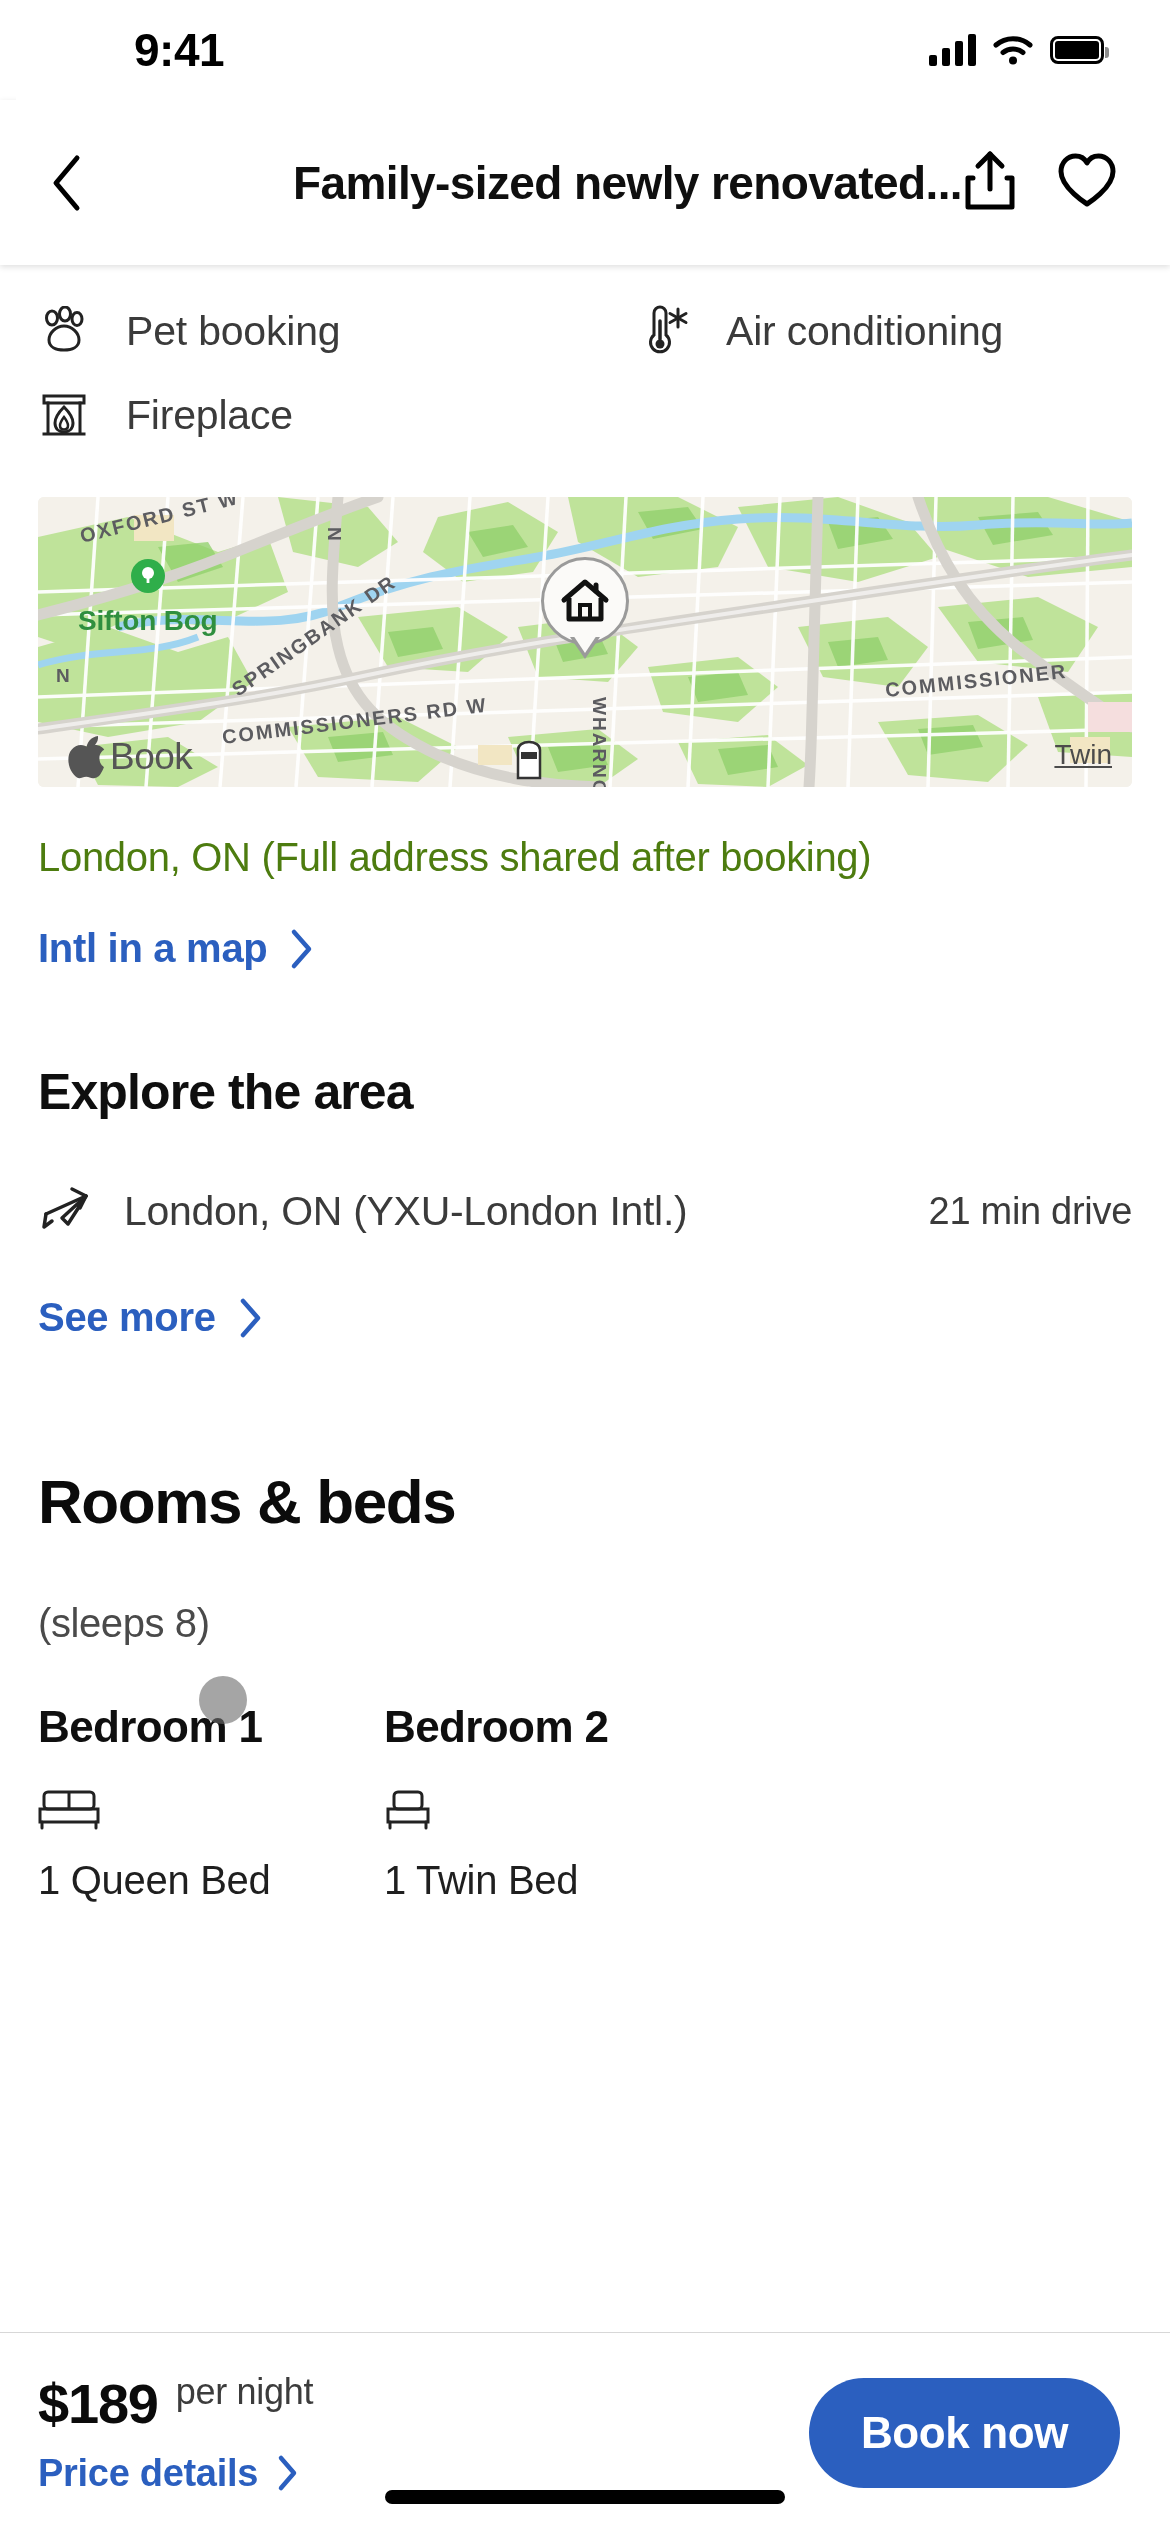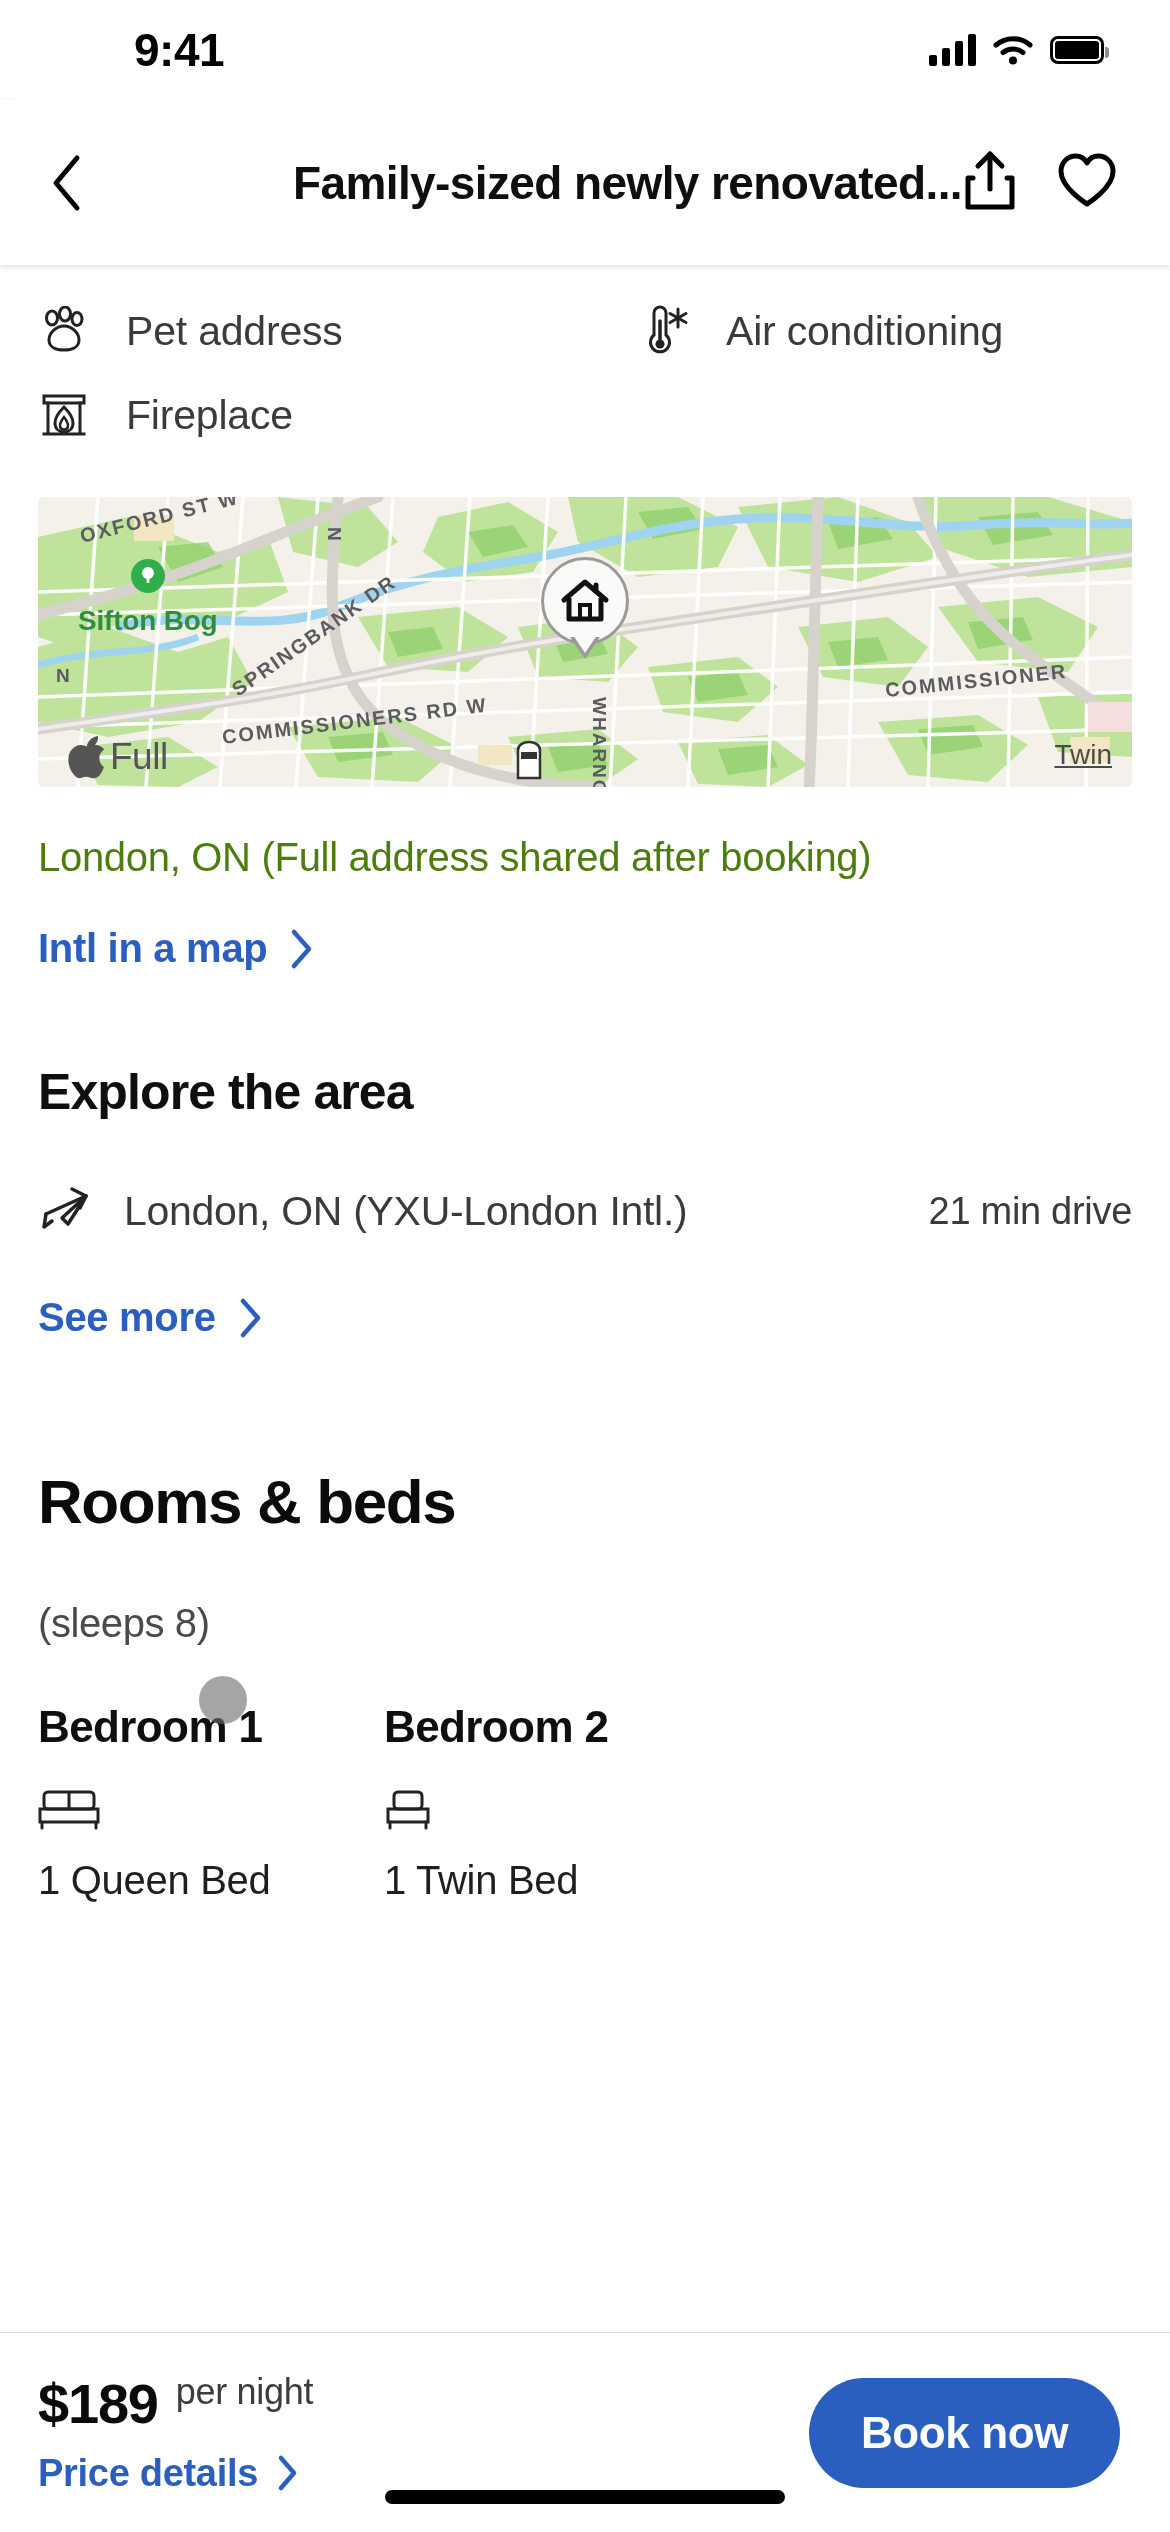"Pet address" span.amen-lb { text: address -> booking }
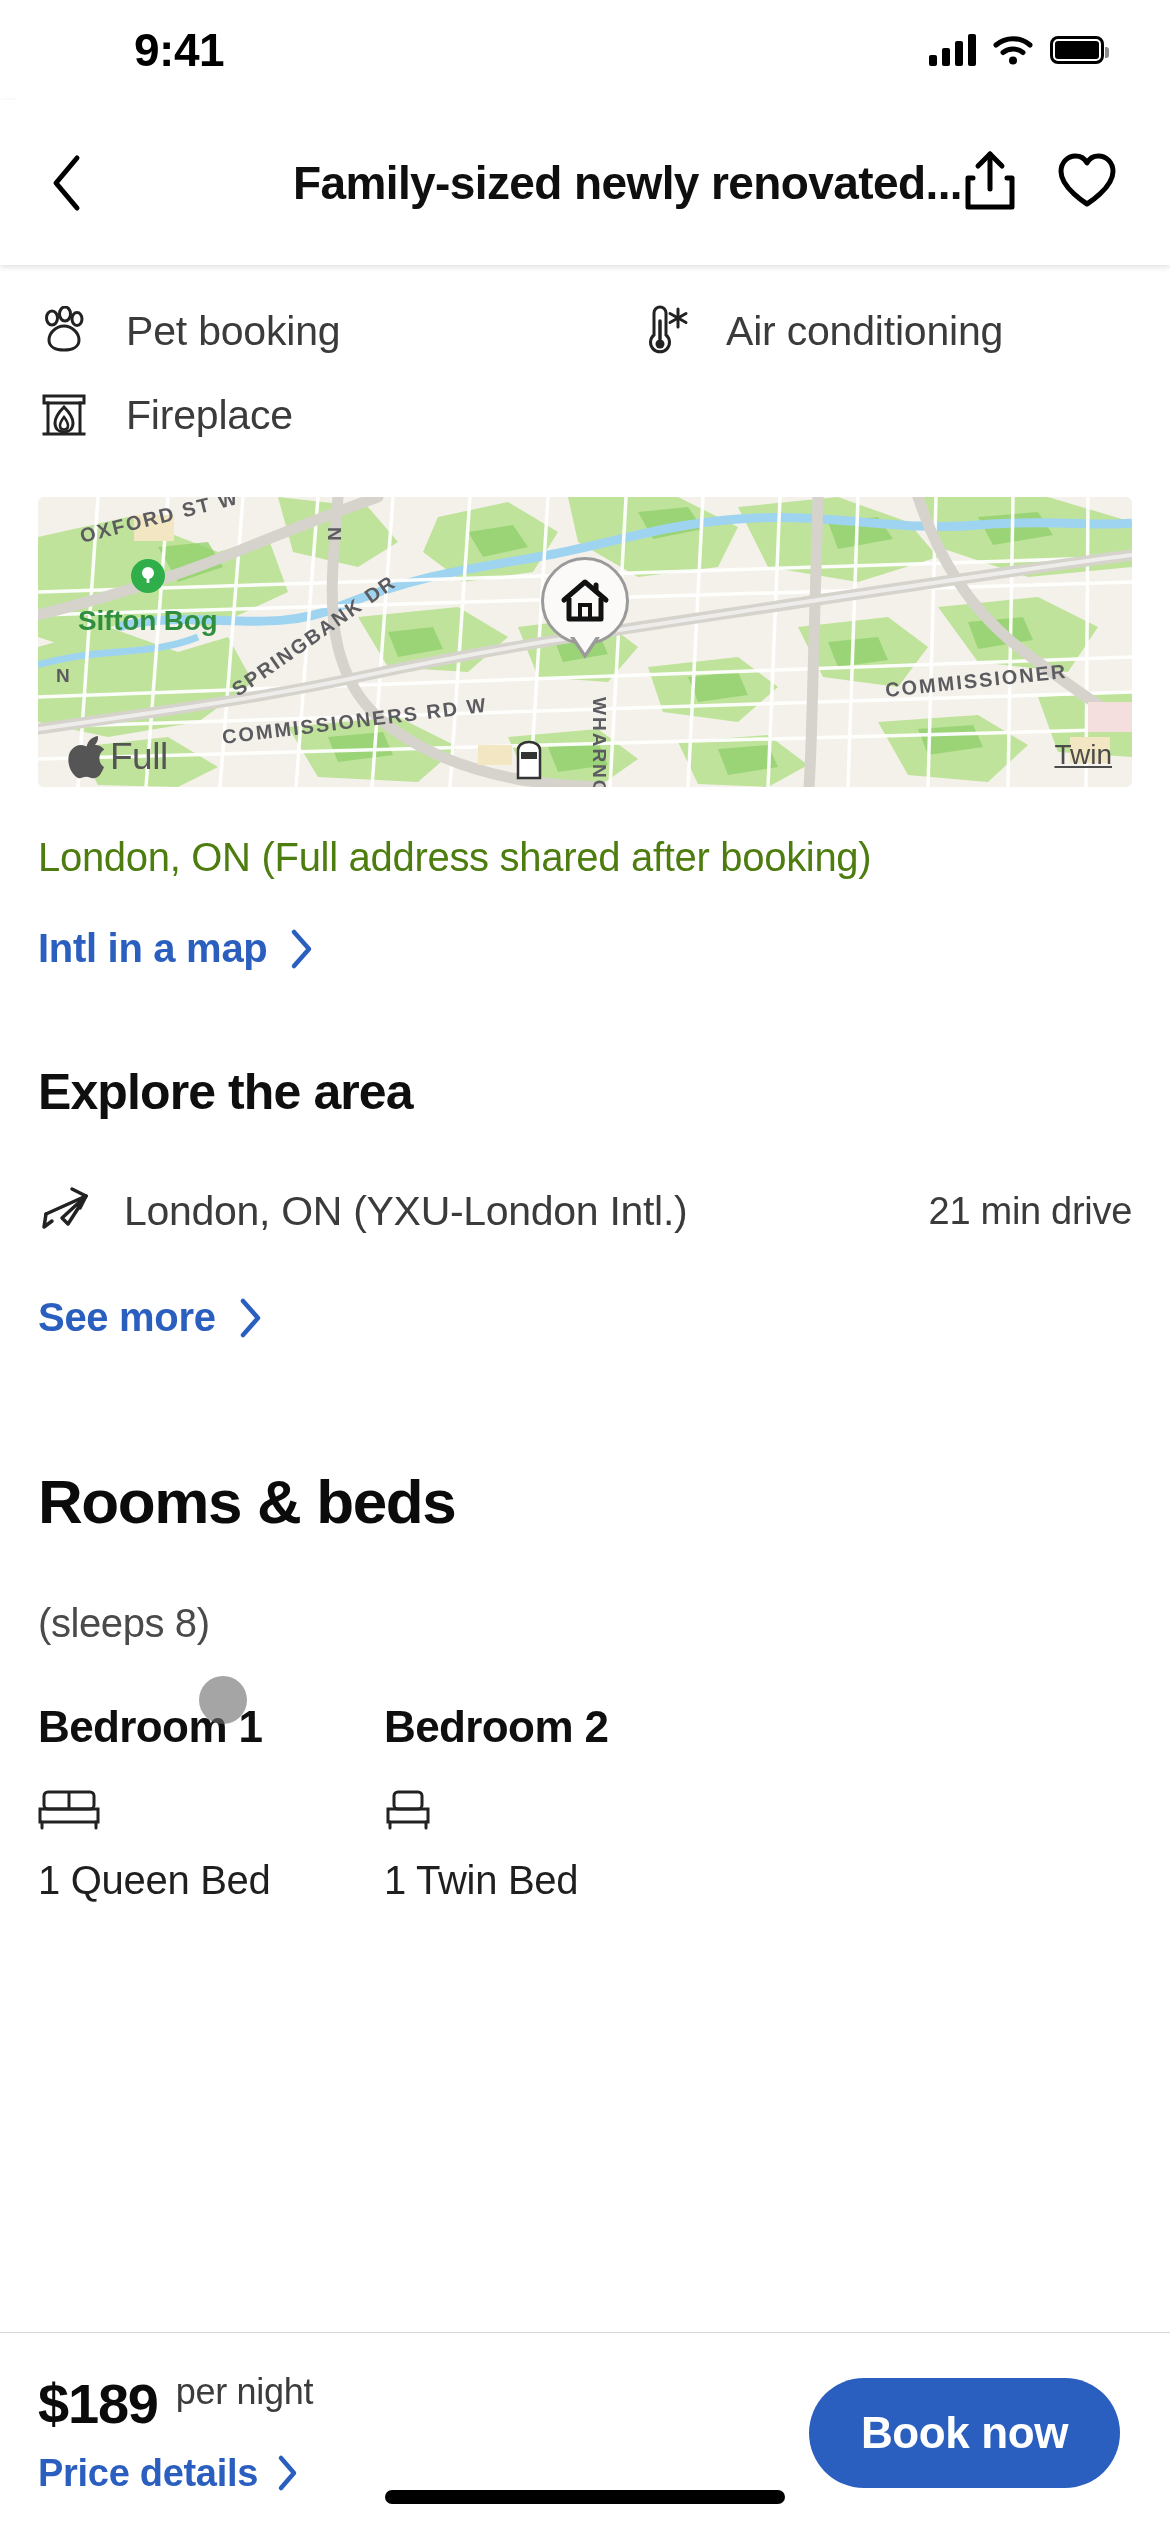"Full" span.mapstxt { text: Full -> Book }
